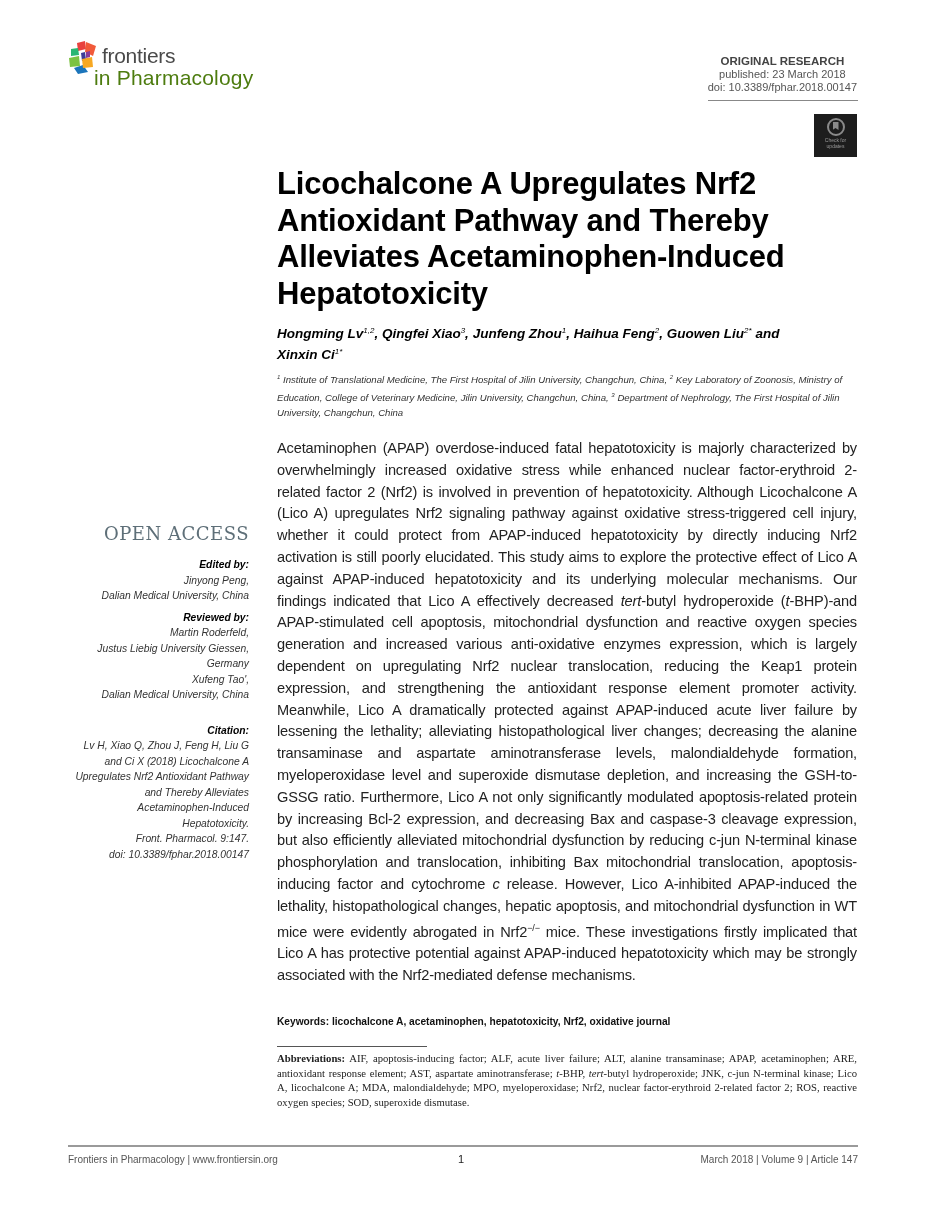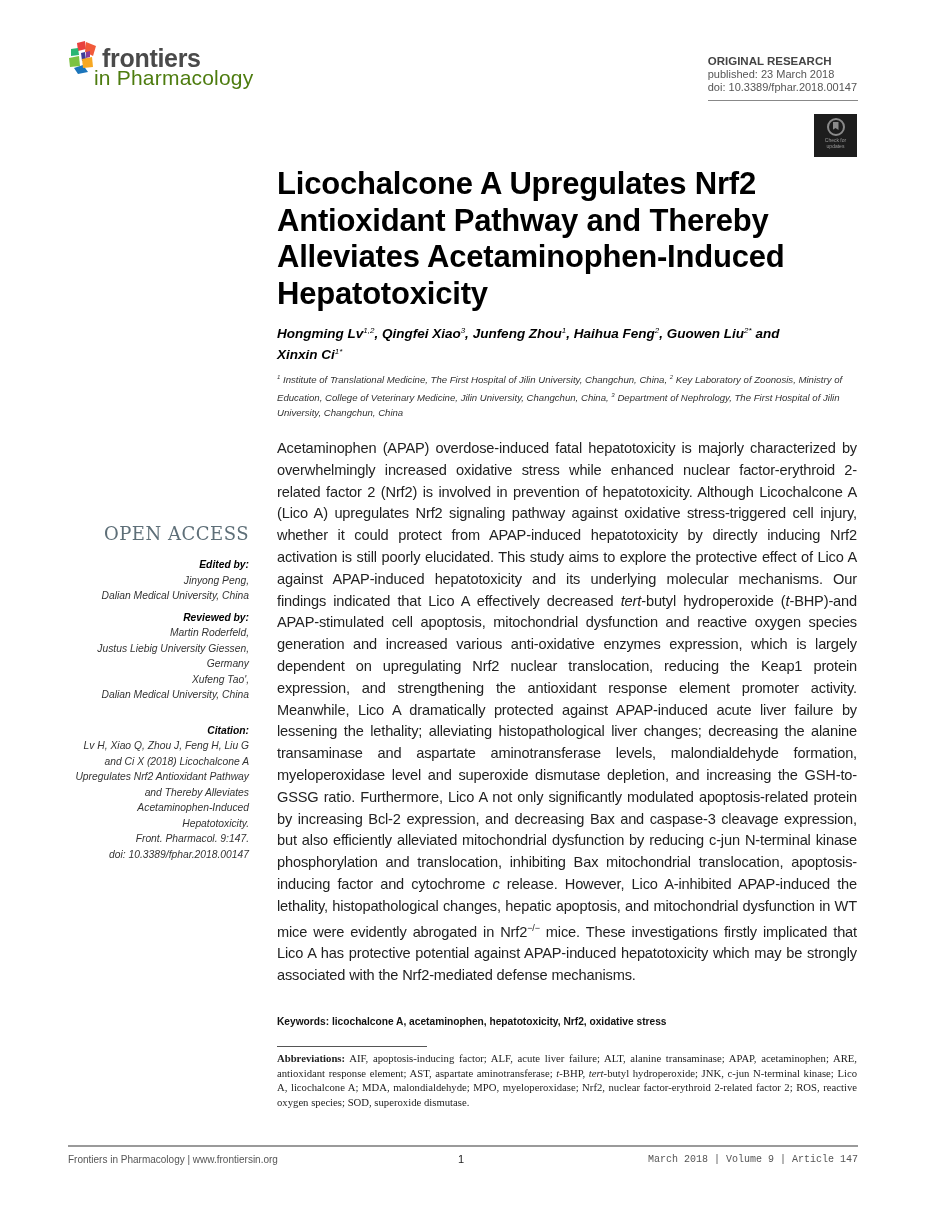"frontiers" .logo-word1 { font-size: 25px -> 21px; font-weight: bold -> normal }
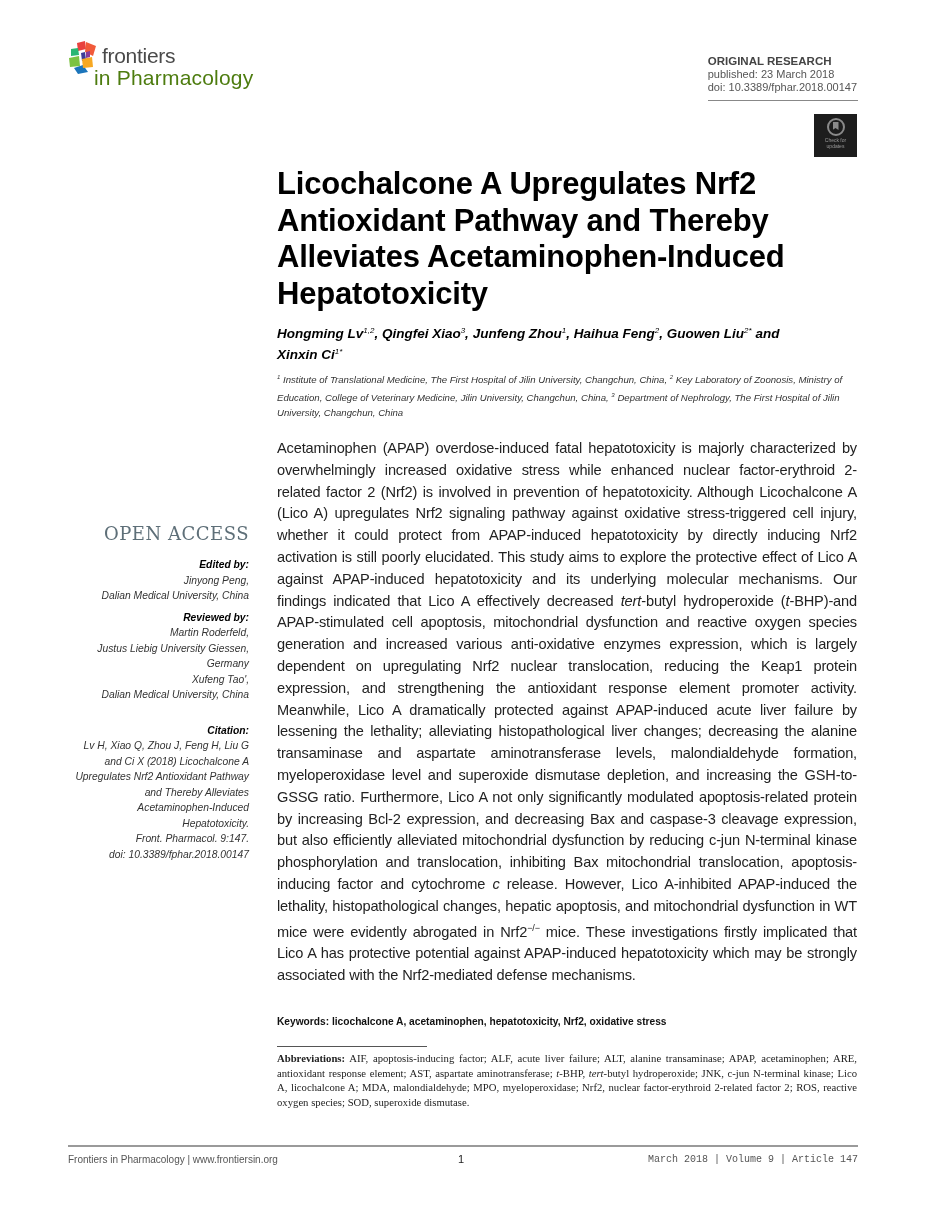"ORIGINAL RESEARCH" .meta { text-align: left -> center }
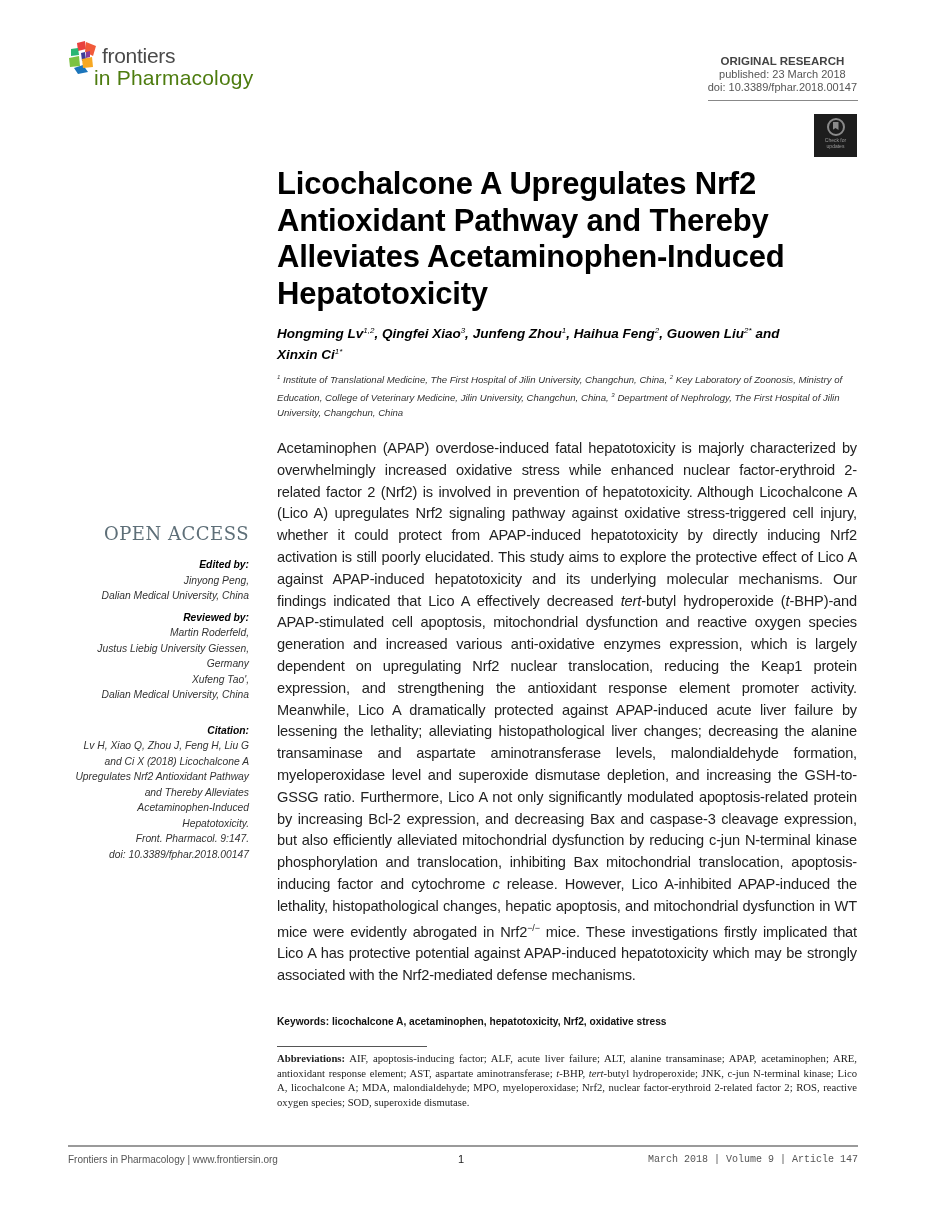"Keywords: licochalcone A, acetaminophen," div.abs { text: stress -> journal }
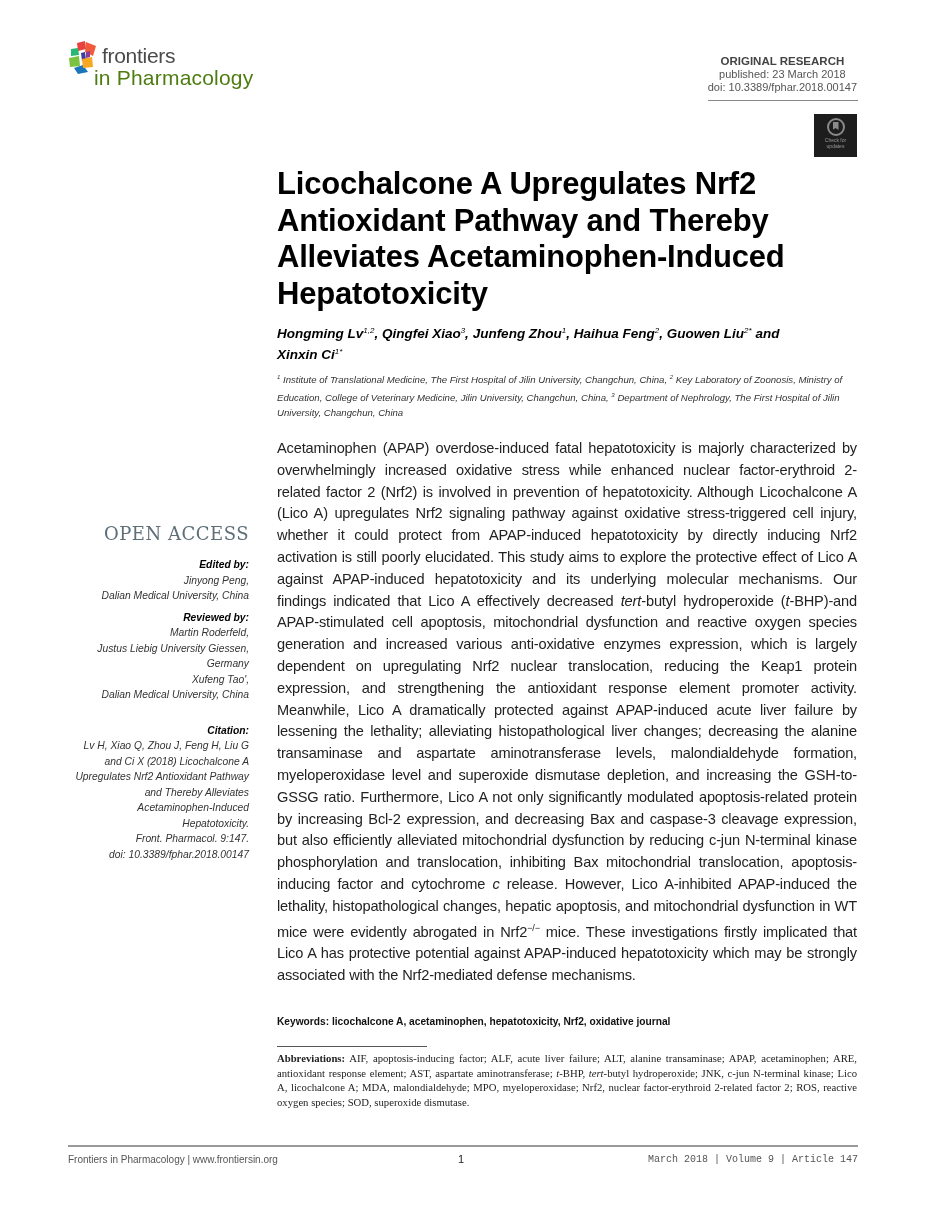"March 2018 | Volume 9" .foot-right { font-family: Liberation Mono, monospace -> none }
